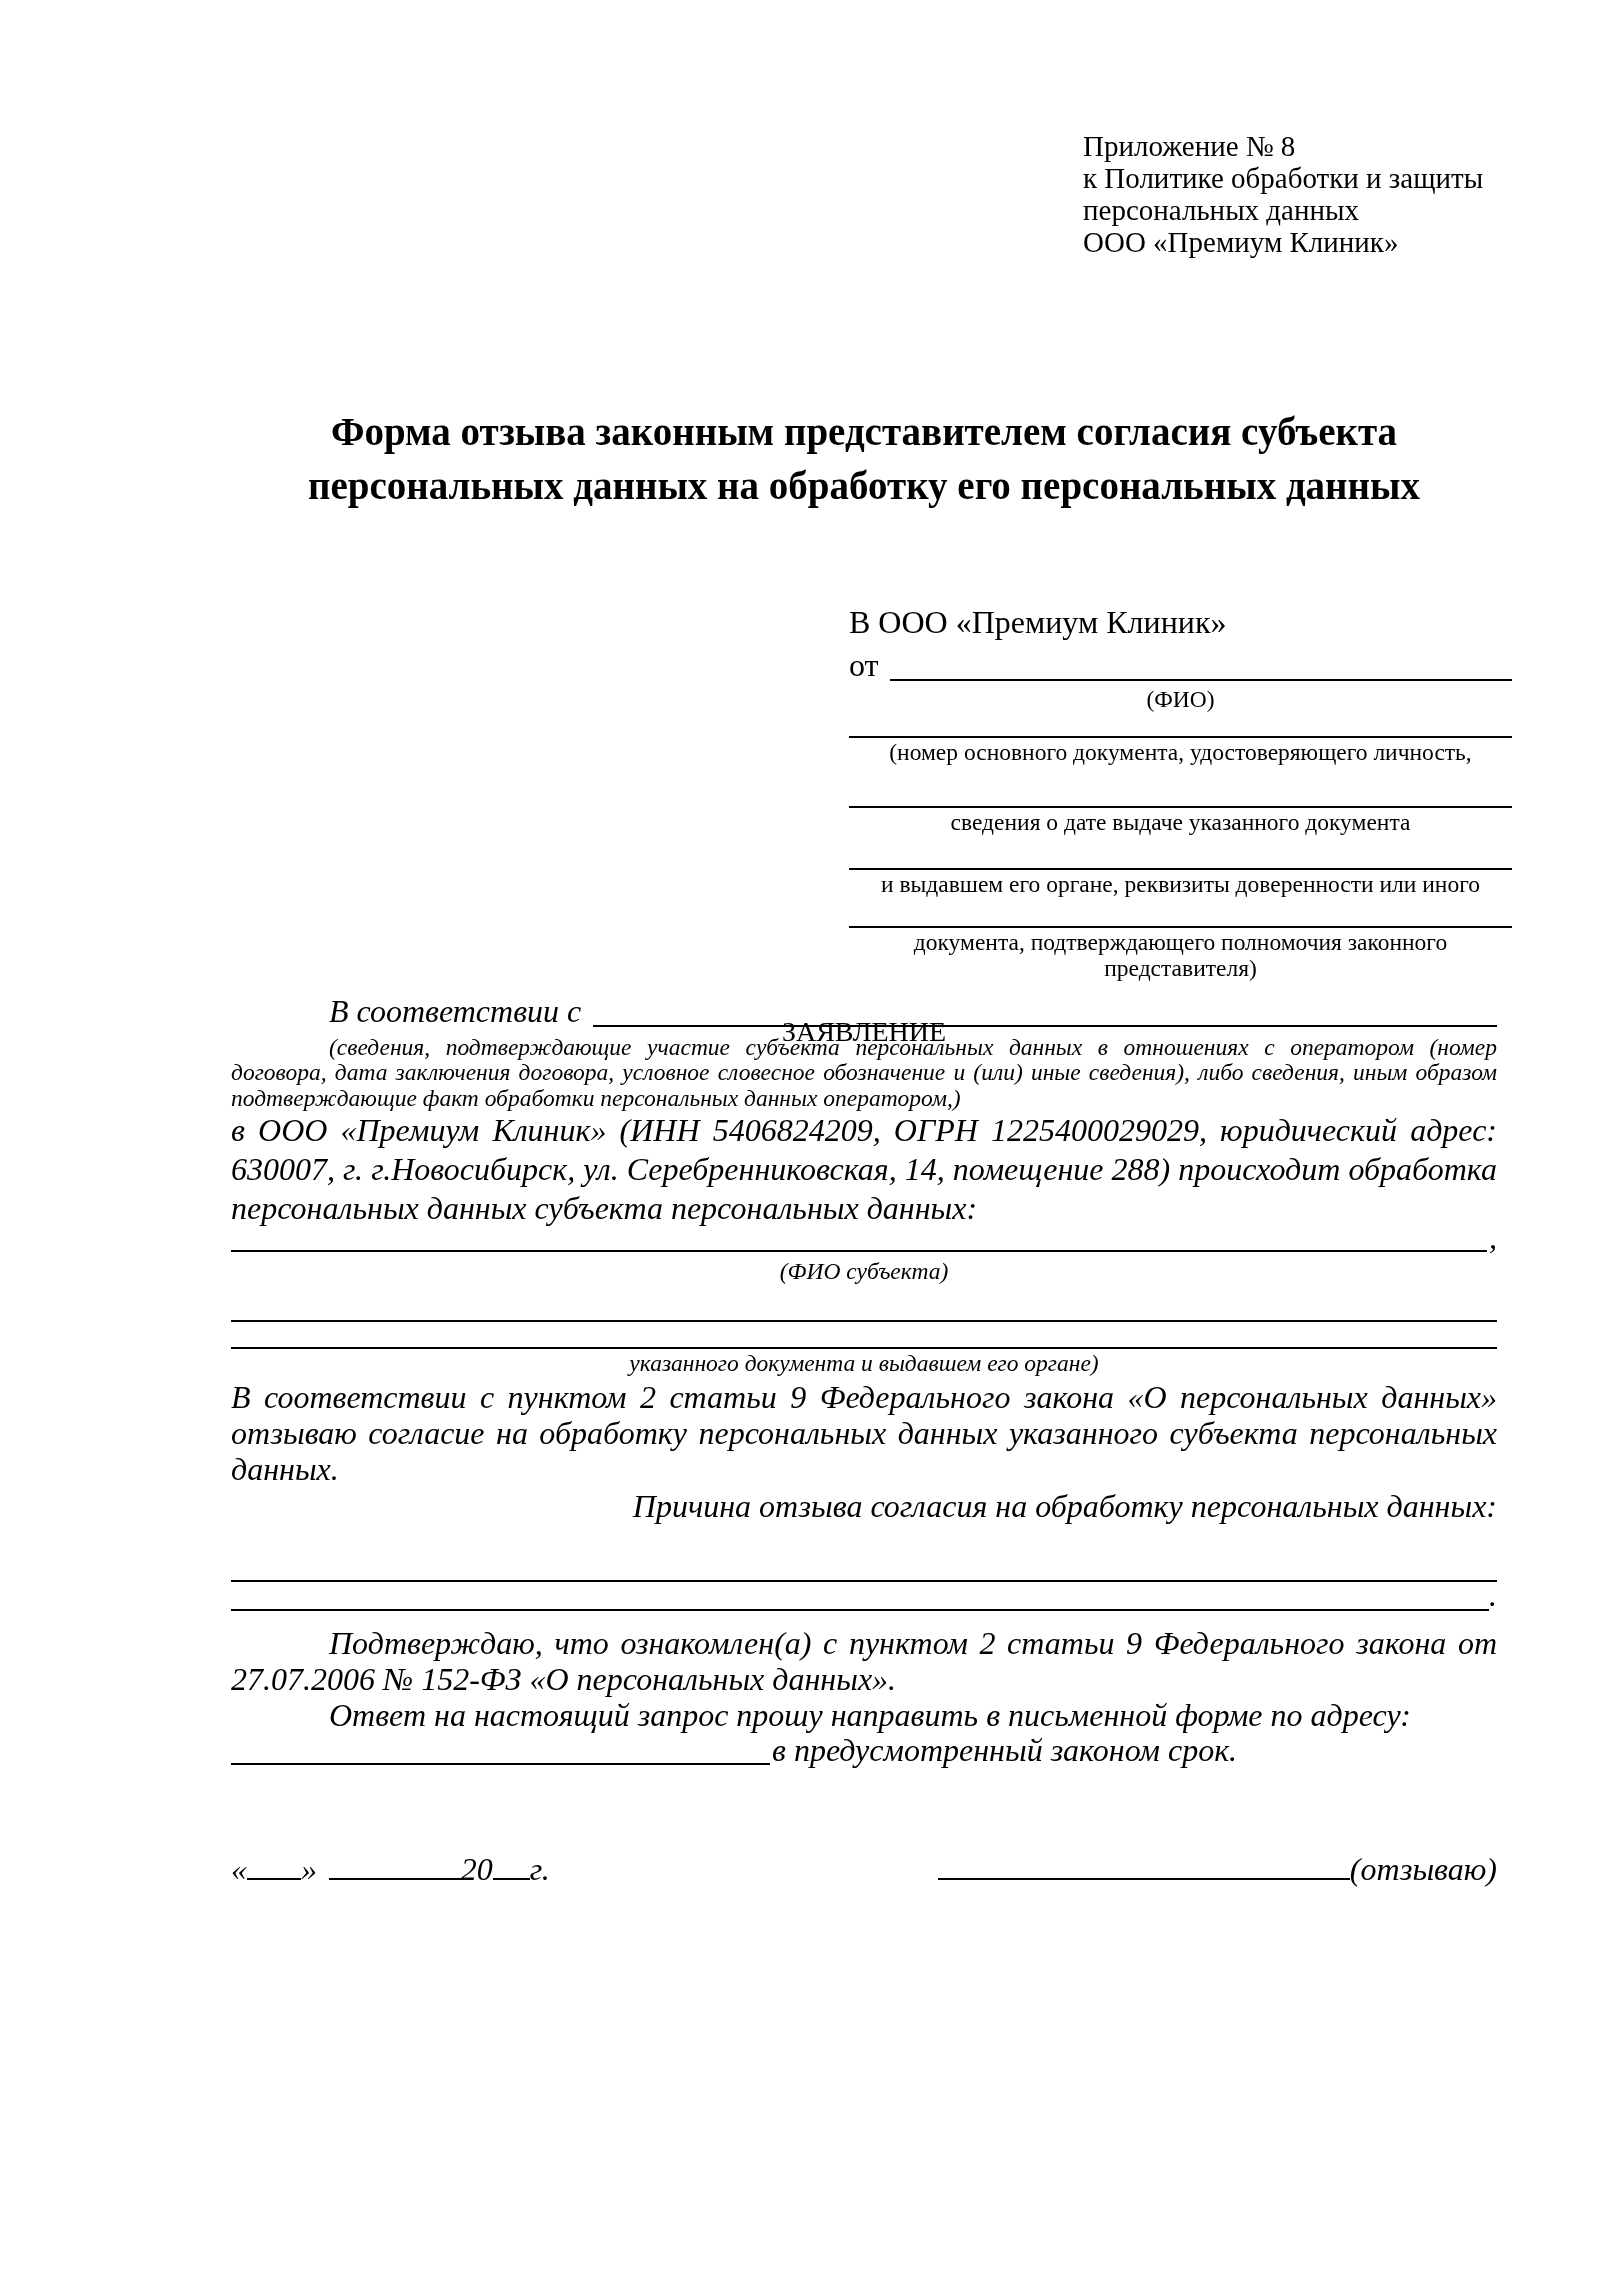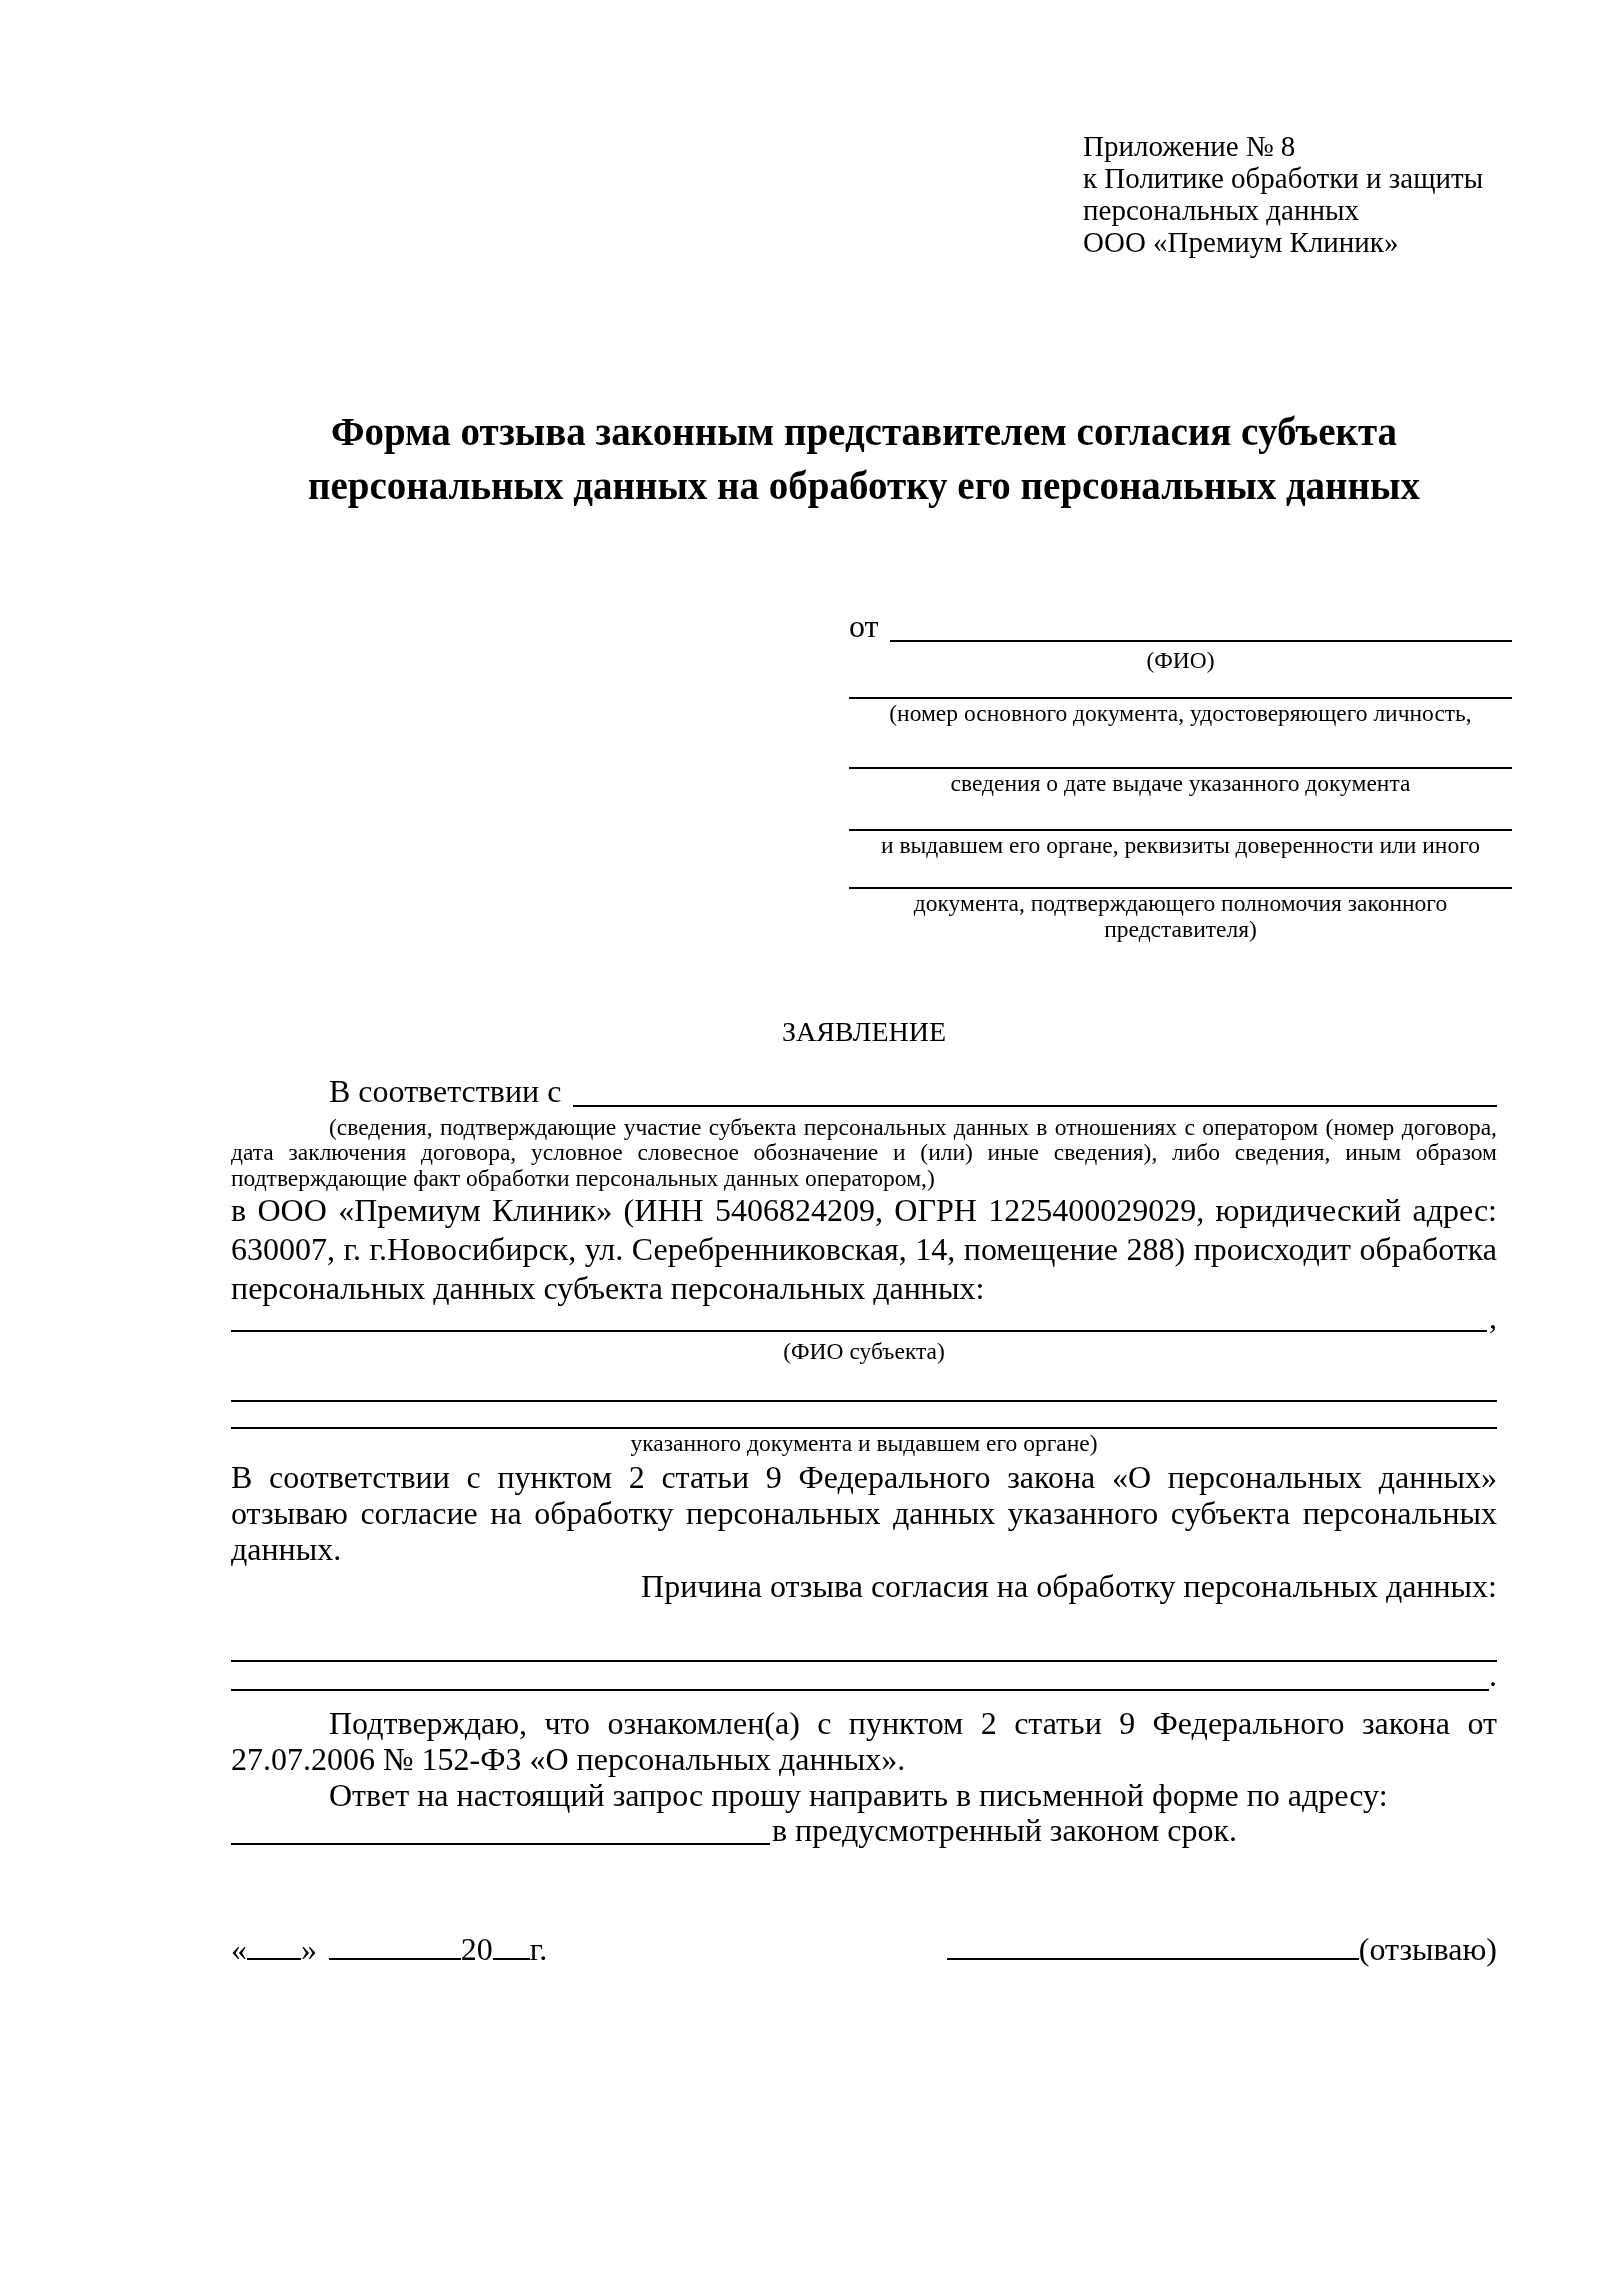"В ООО «Премиум Клиник»" div { html: none -> <div>В ООО «Премиум Клиник»</div> }
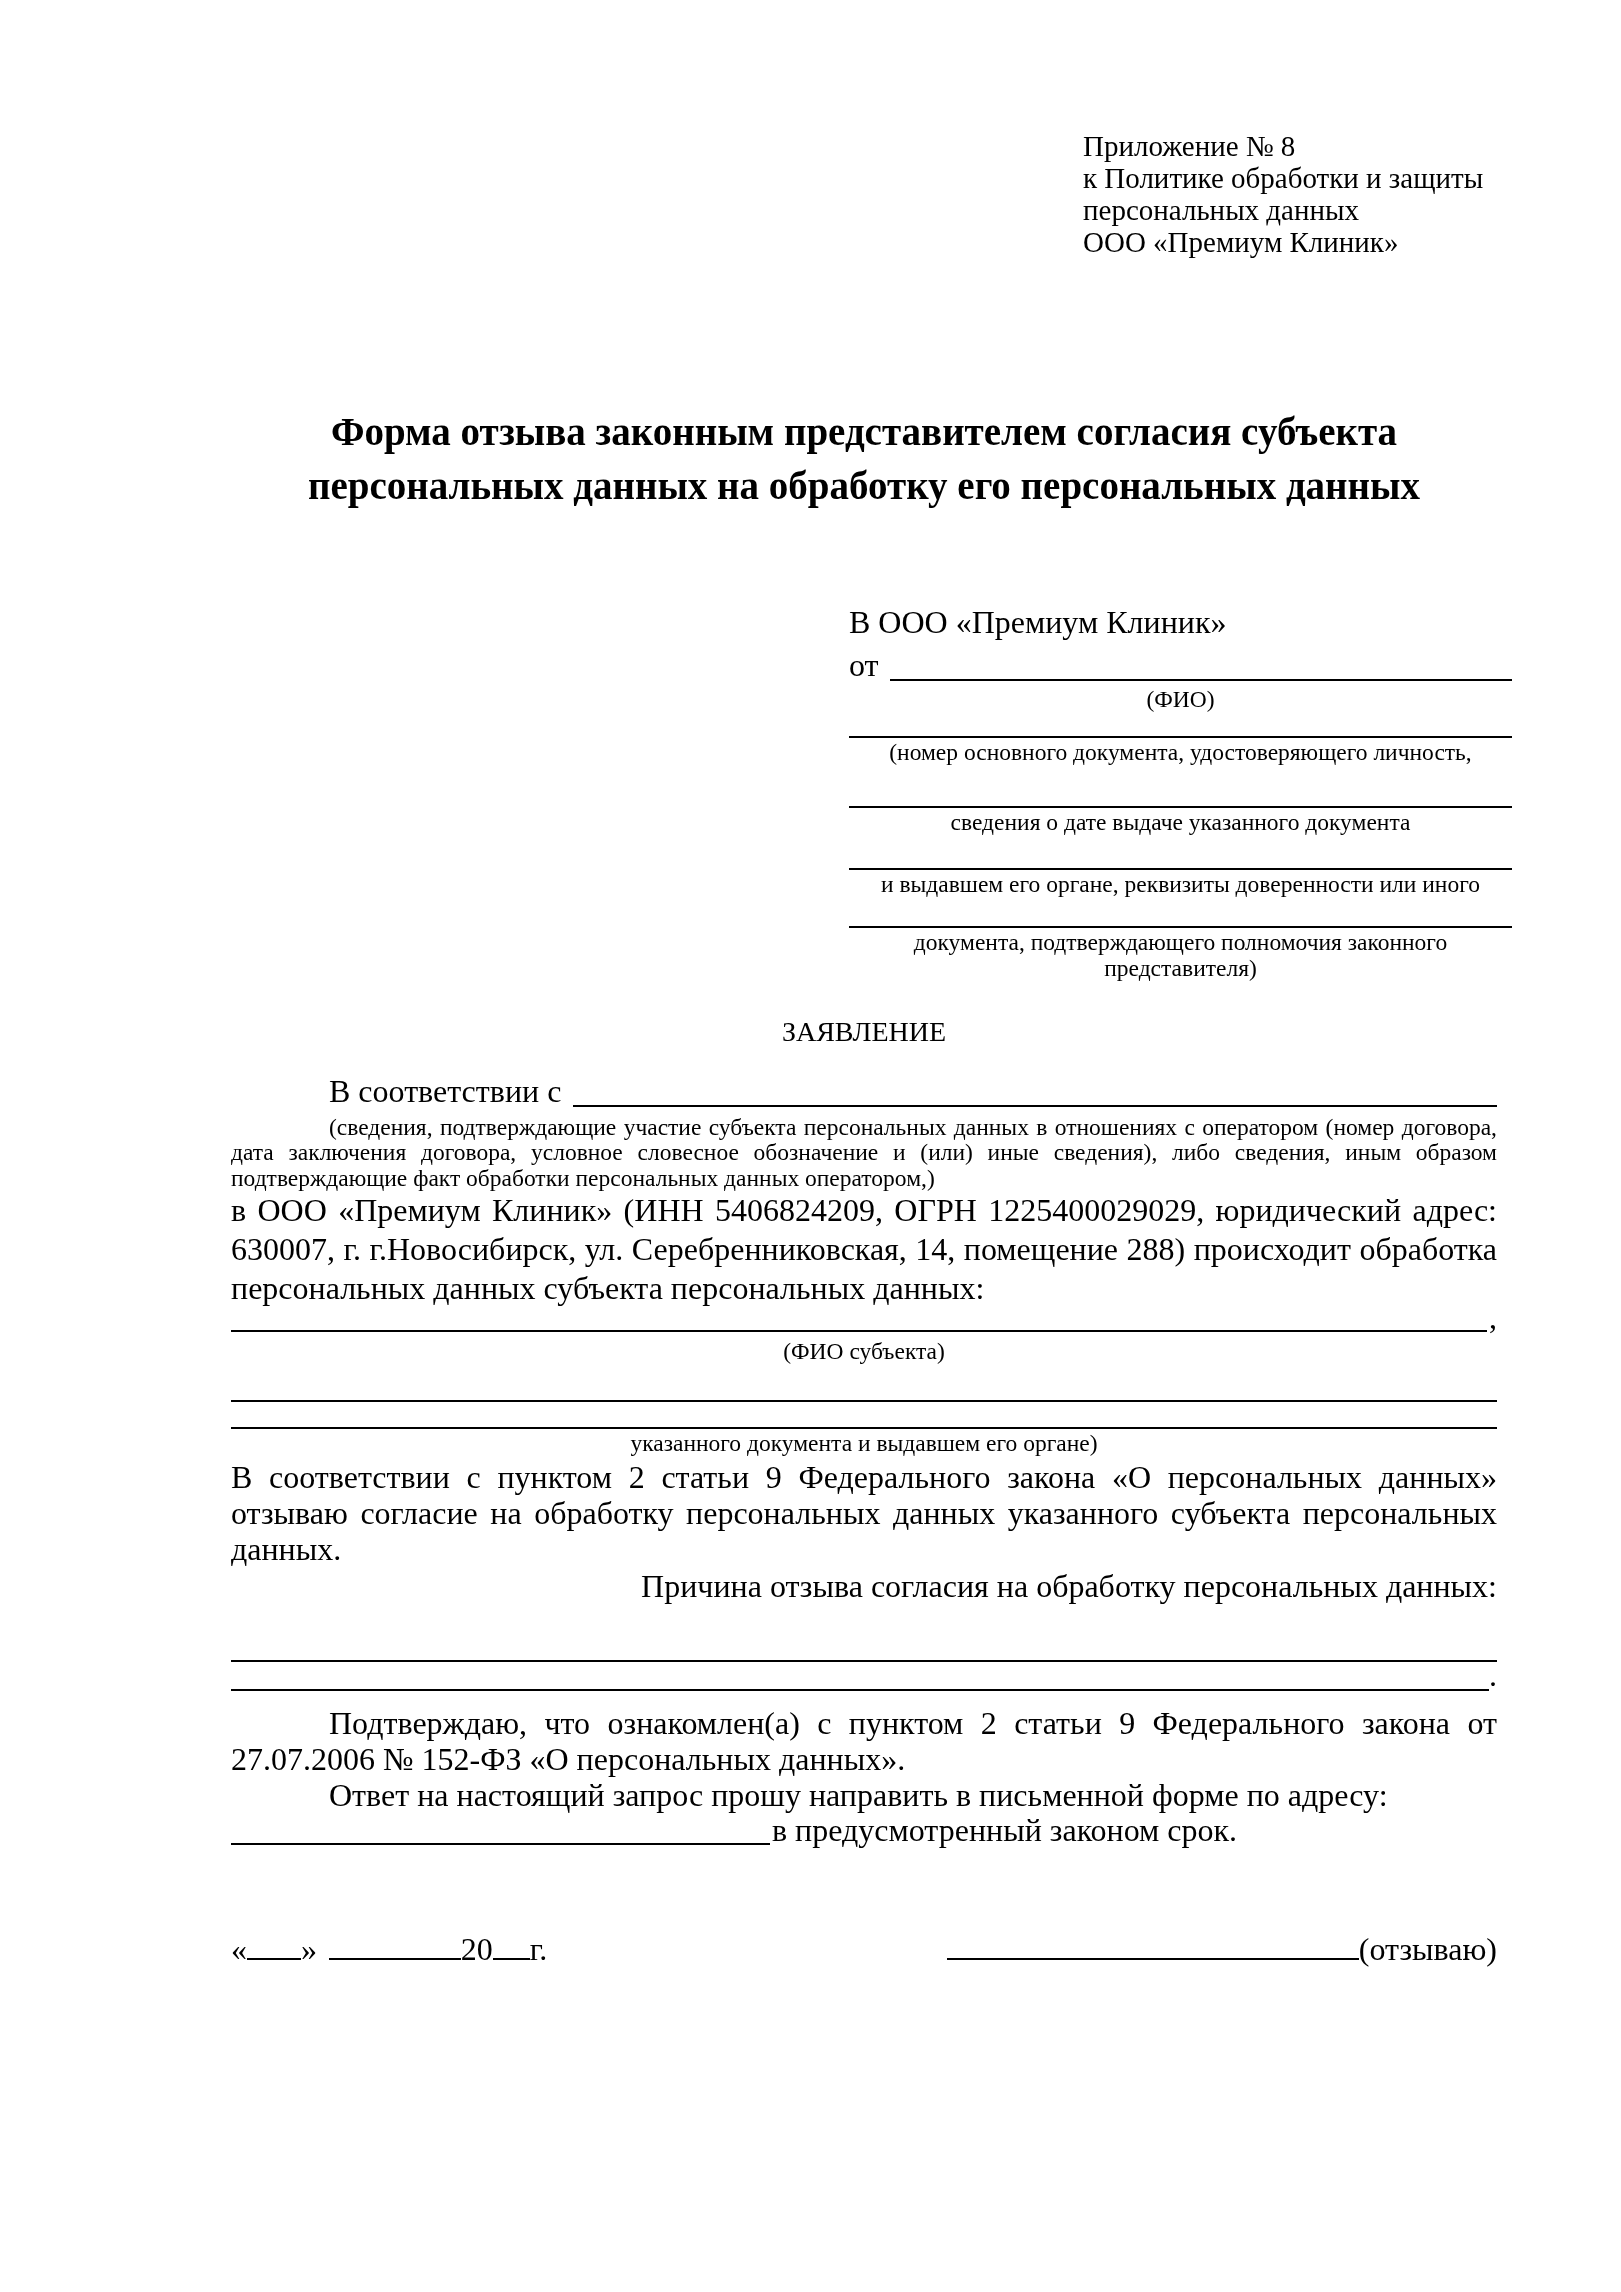"В соответствии с" .body1 { font-style: none -> italic; top: 1072px -> 992px }
